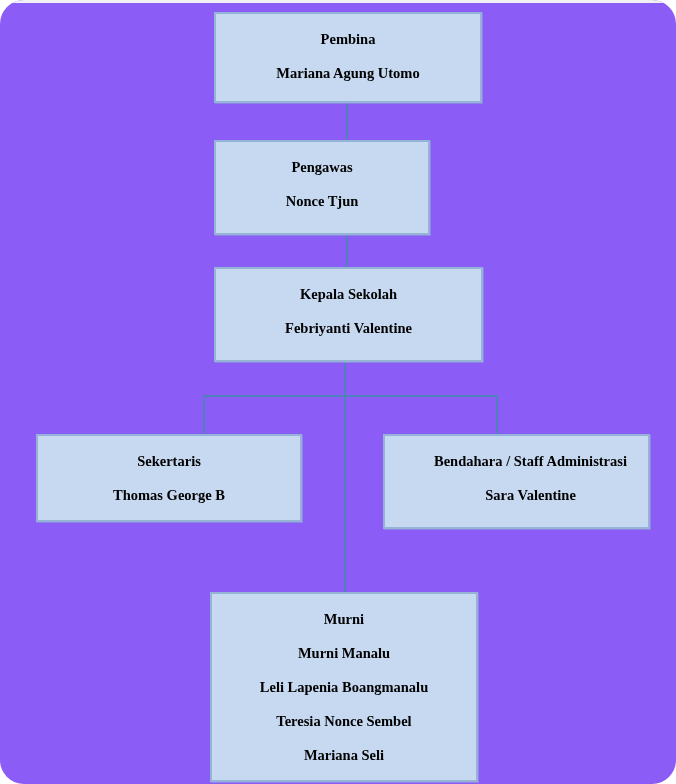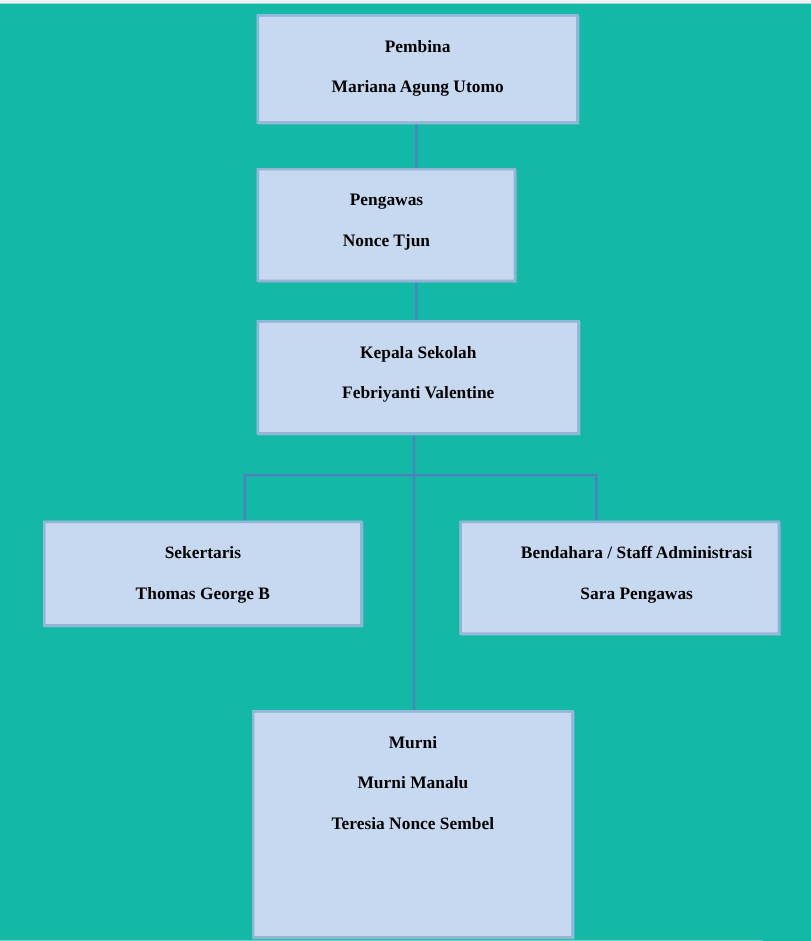"Pembina" #canvas { background: #14b8a6 -> #8b5cf6; border-radius: none -> 24px }
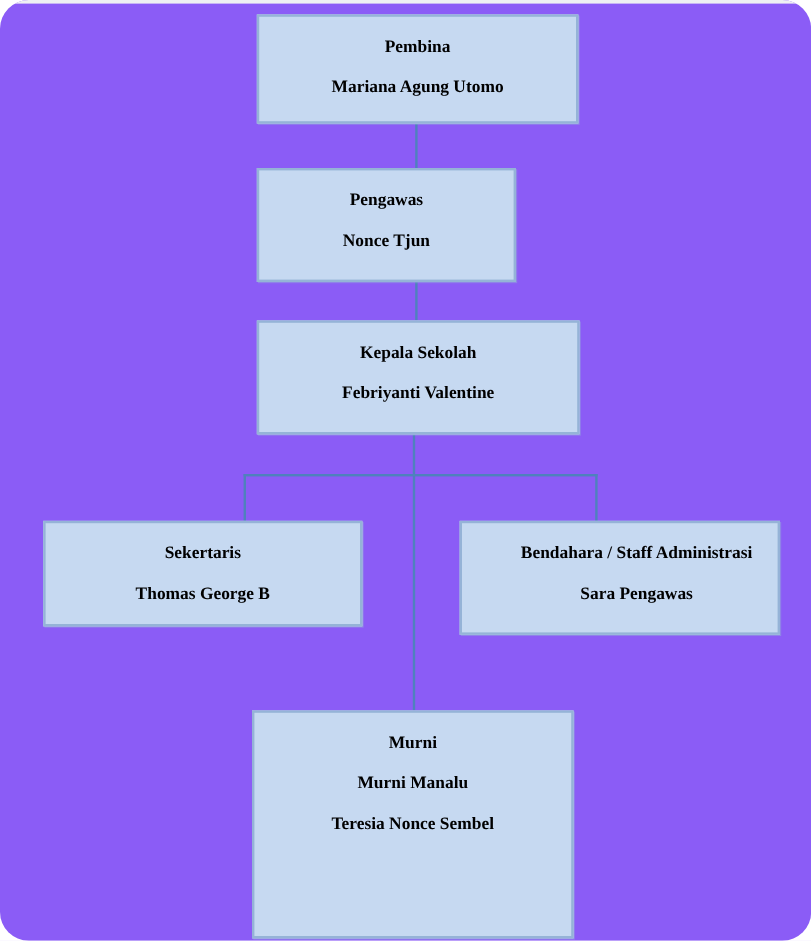"Sara Pengawas" div.line { text: Pengawas -> Valentine }
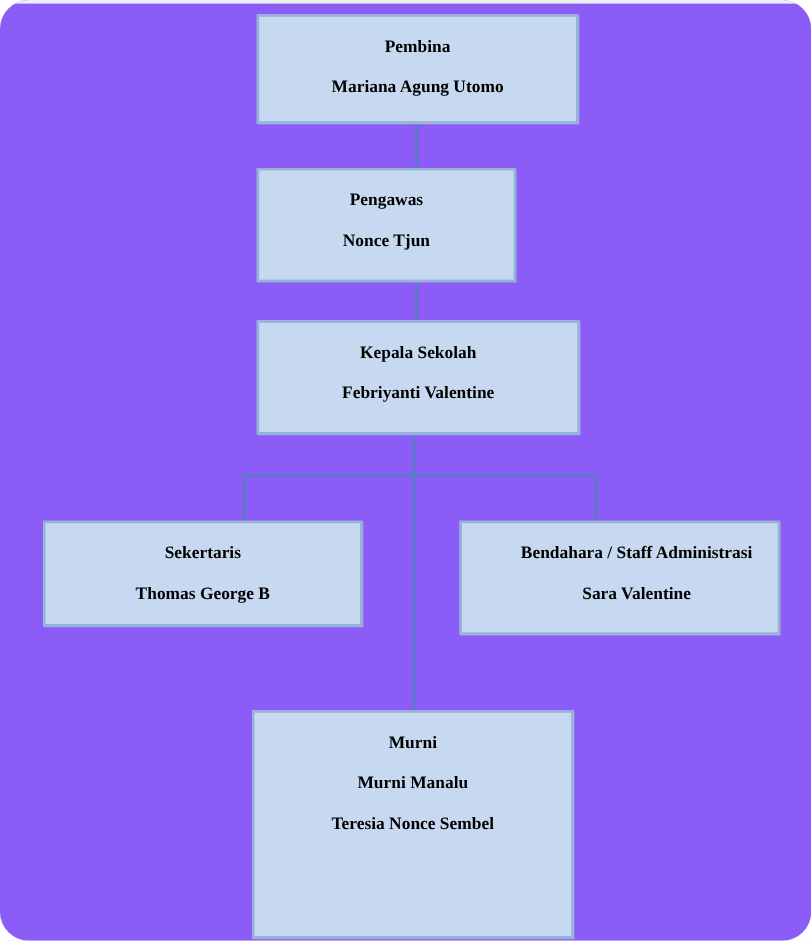"Leli Lapenia Boangmanalu" div.line { html: none -> <div>Leli Lapenia Boangmanalu</div> }
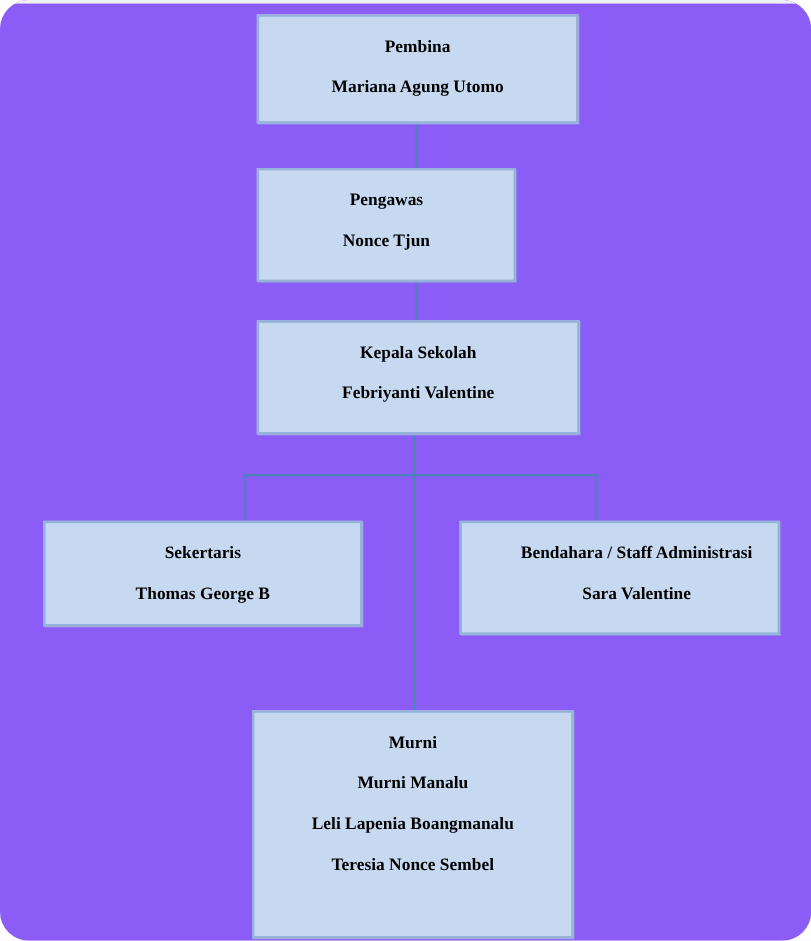"Mariana Seli" div.line { html: none -> <div>Mariana Seli</div> }
